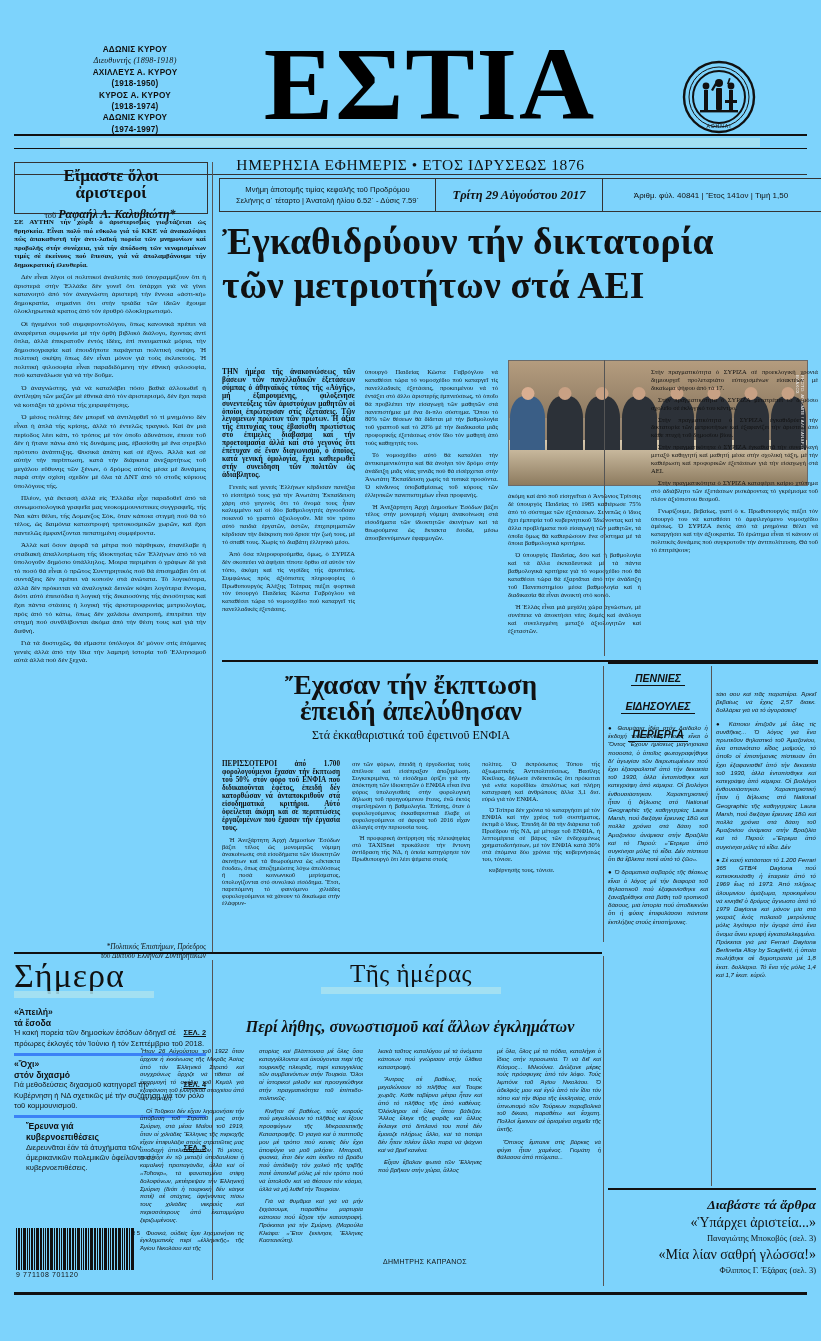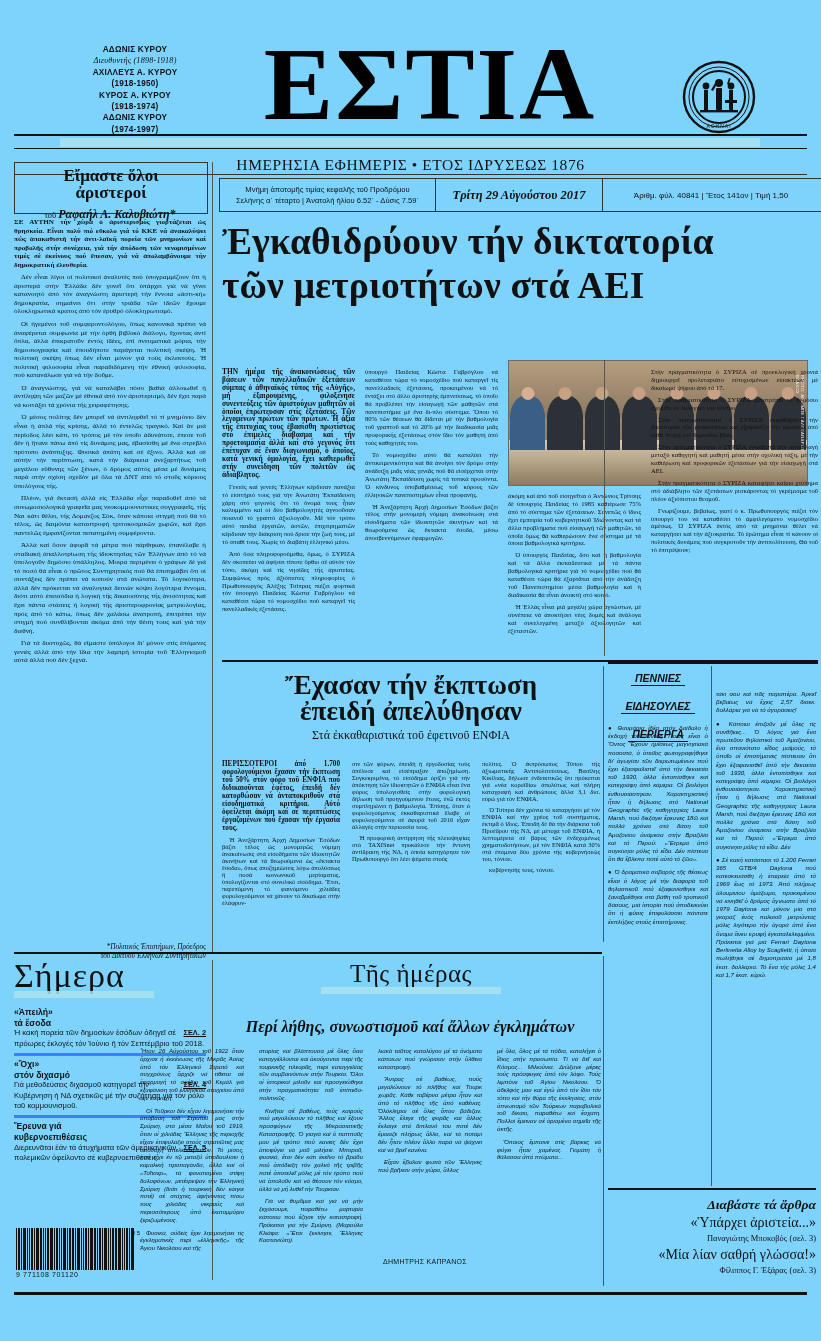"Ἔρευνα γιά" div.sitem { margin-left: none -> 12px }
